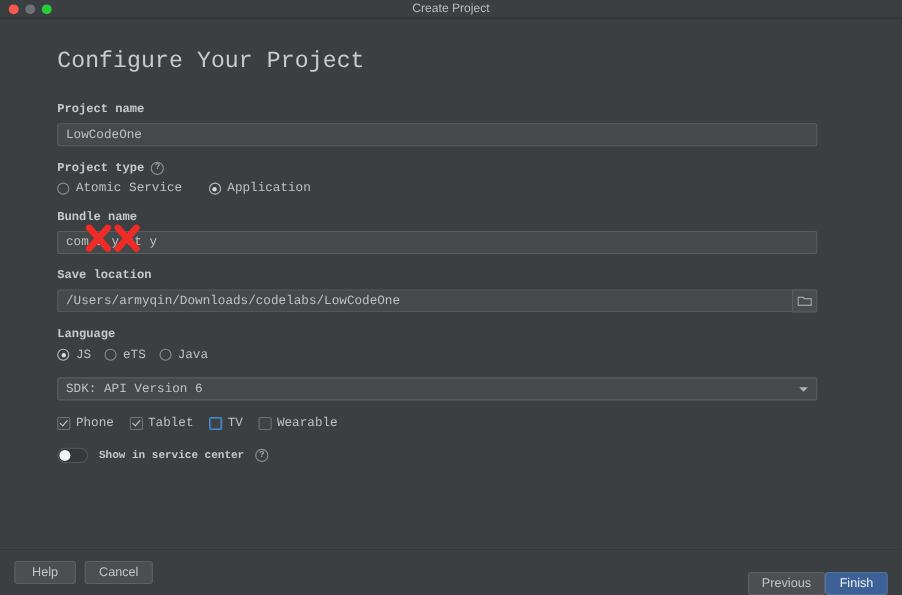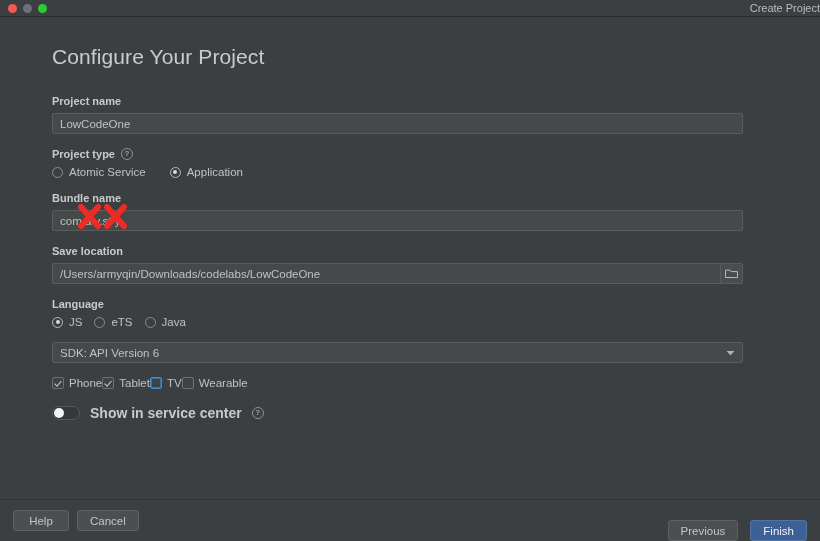"Create Project" .titlebar-title { text-align: right -> center }
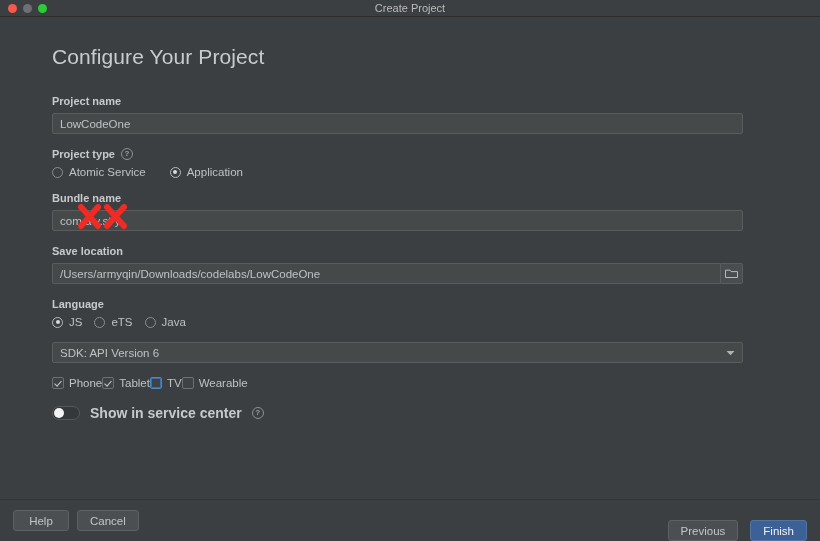"Configure Your Project" .dialog-body { font-family: none -> Liberation Mono, monospace }
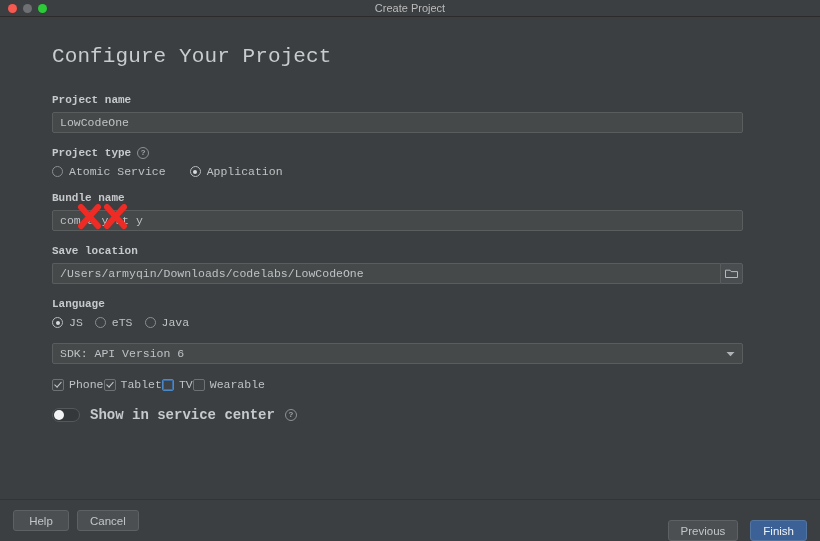"Phone" .check-row { gap: none -> 14px }
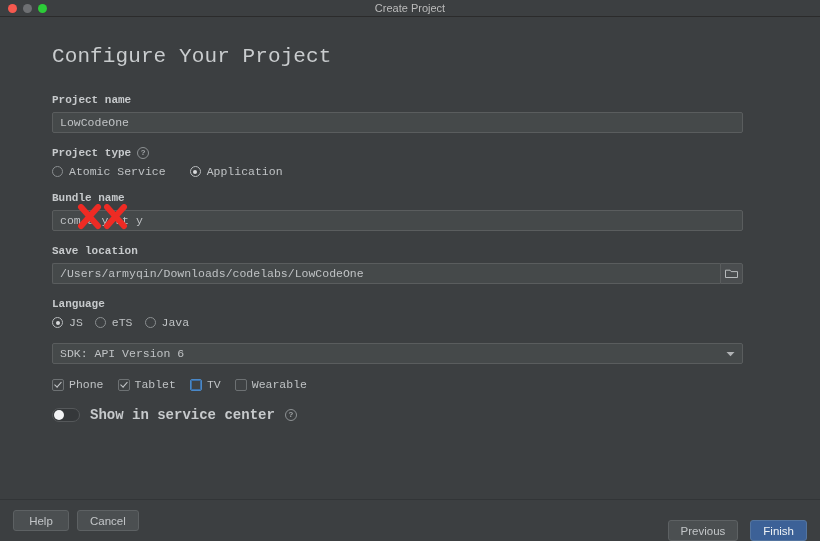"Show in service center" .toggle-label { font-size: 14px -> 10px }
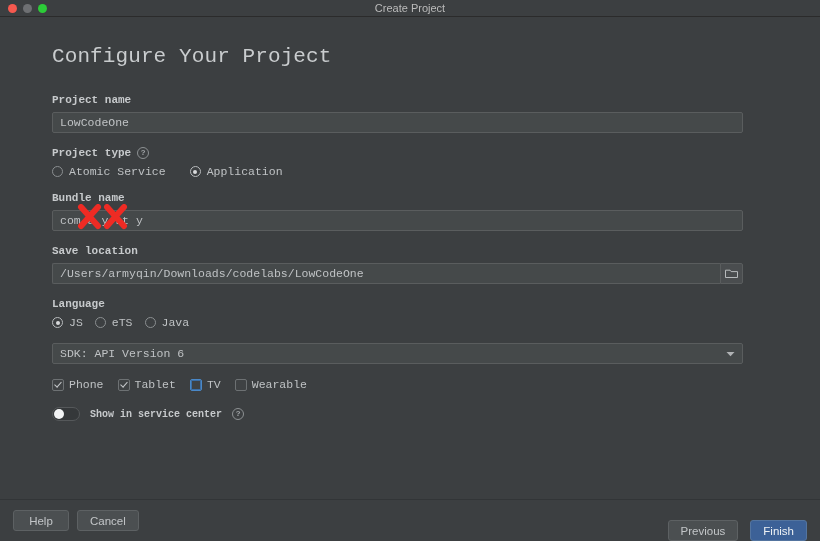"Previous" .footer-right { gap: 12px -> 0 }
